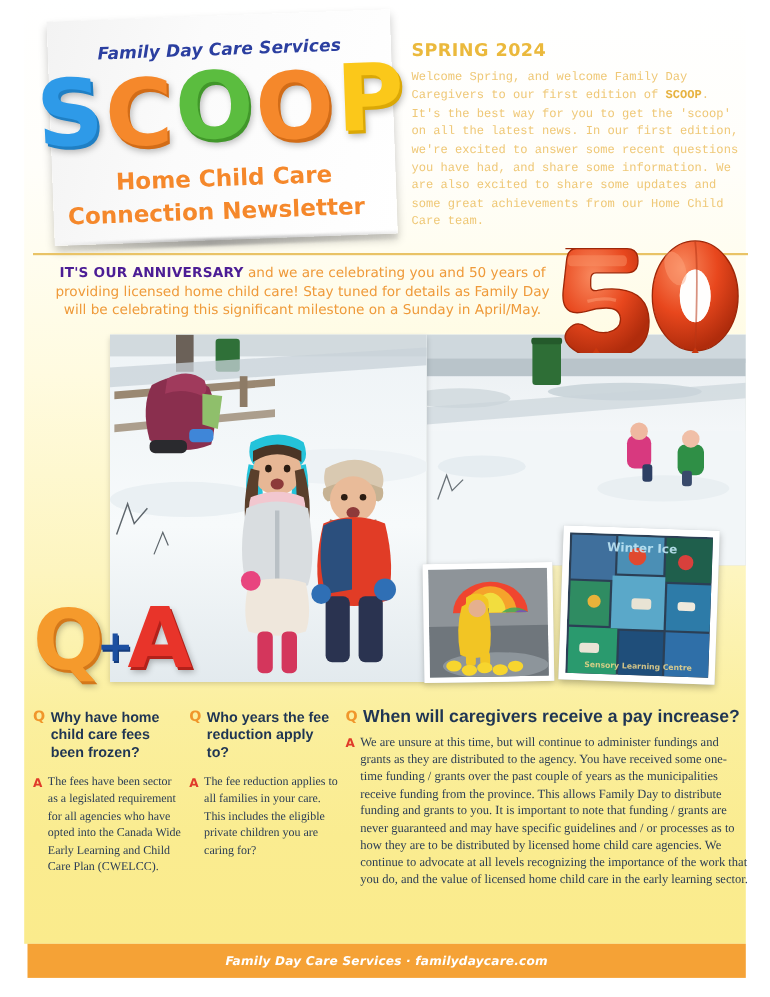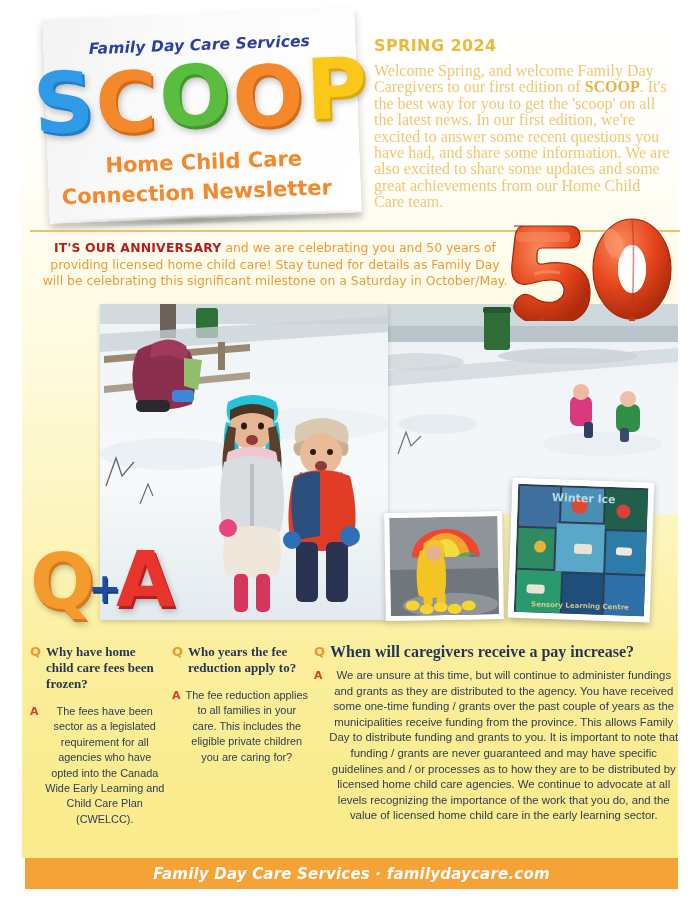"Welcome Spring, and welcome Family" .intro-body { font-family: Liberation Serif, serif -> Liberation Mono, monospace; font-size: 16px -> 11px }
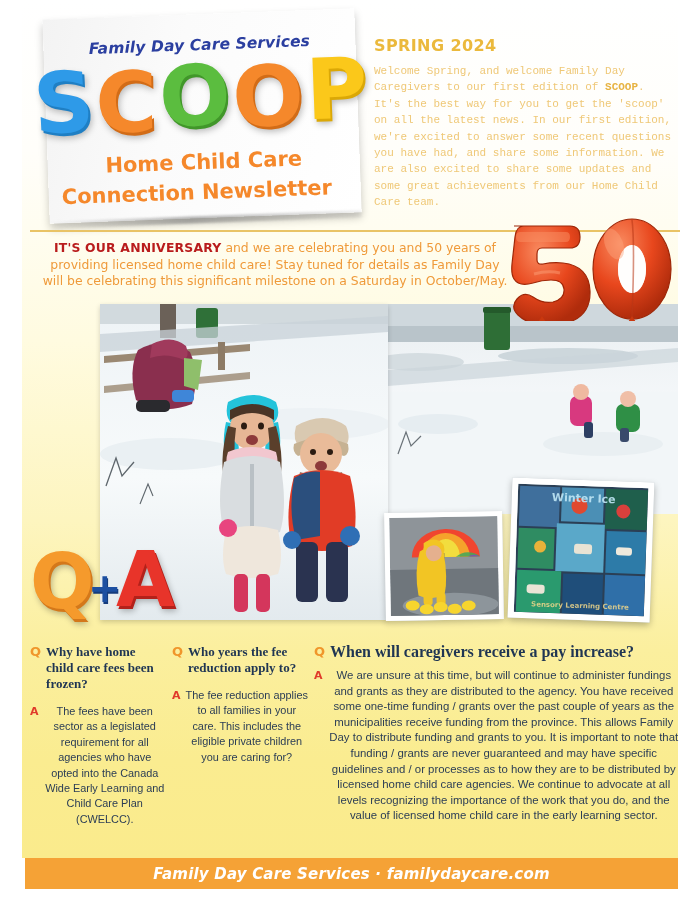"IT'S OUR ANNIVERSARY" .anniv b { color: #b91c1c -> #4c1d95 }
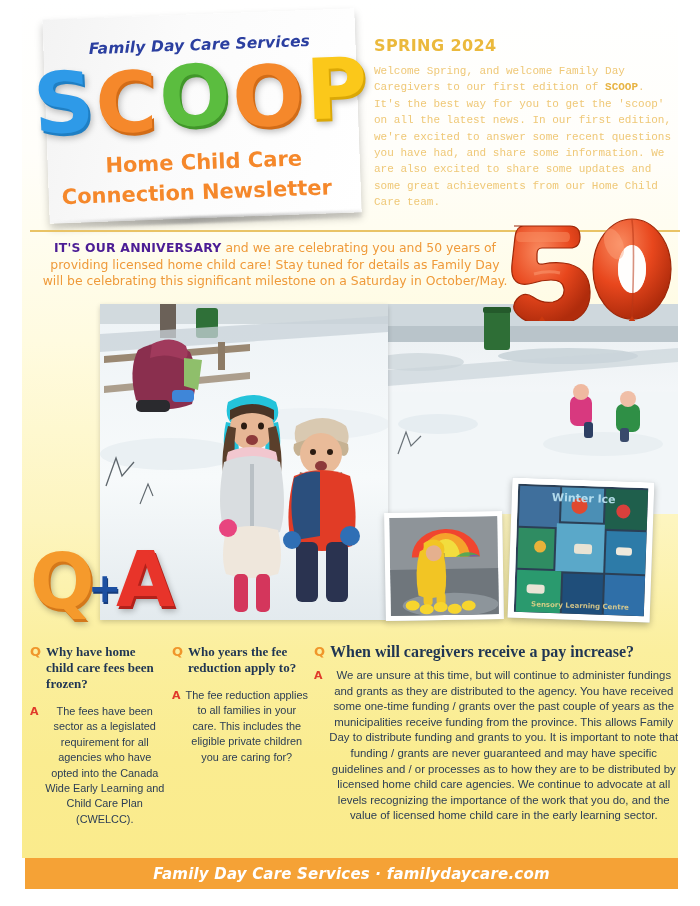"and we are celebrating you" span { text: Saturday in October/May -> Sunday in April/May }
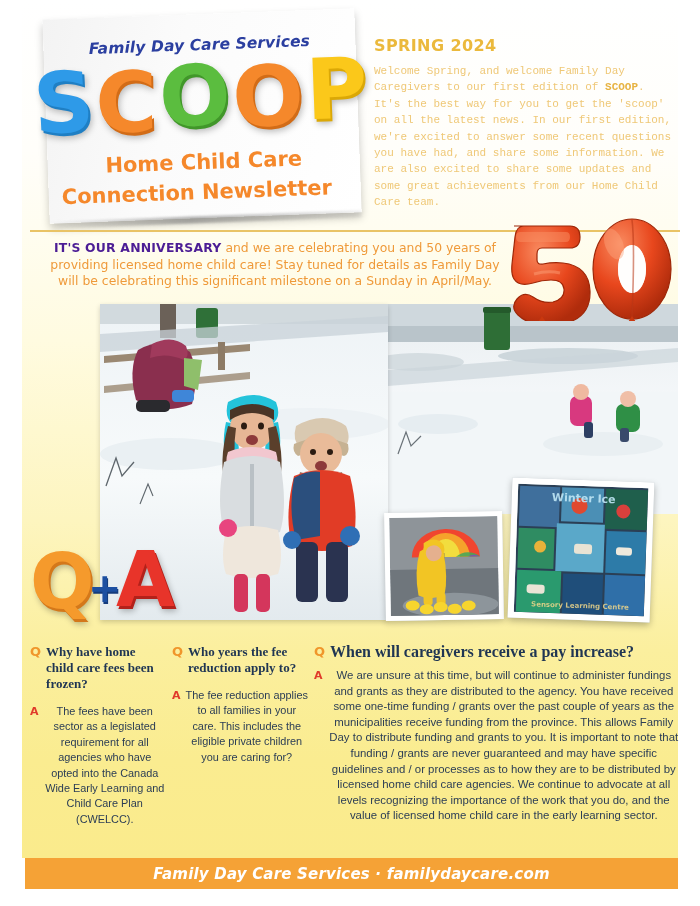"Why have home child care" .qtext { font-family: Liberation Serif, serif -> Liberation Sans, sans-serif }
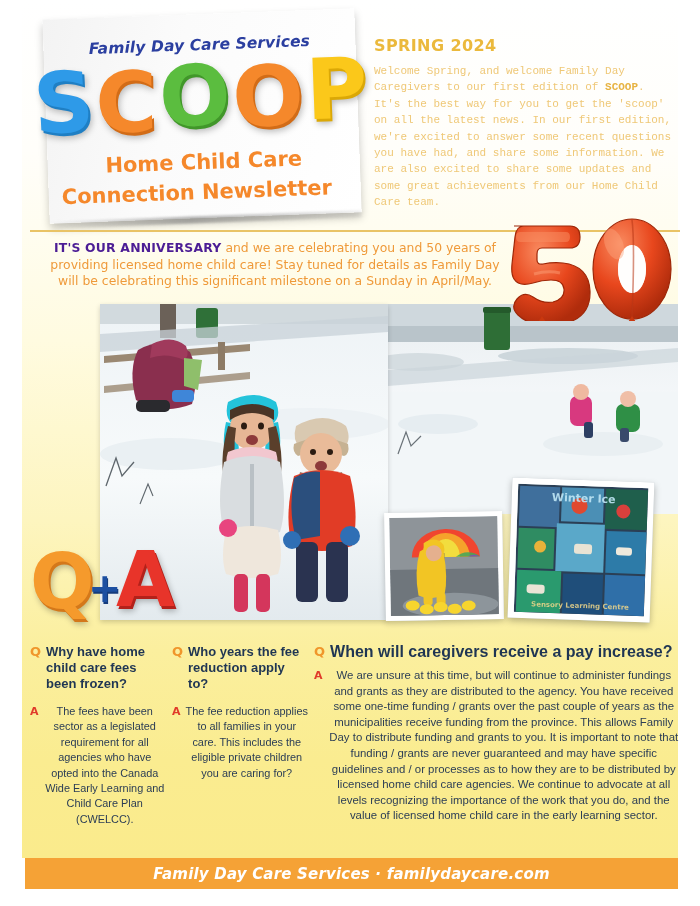"We are unsure at this" .atext { font-family: Liberation Sans, sans-serif -> Liberation Serif, serif; text-align: center -> none }
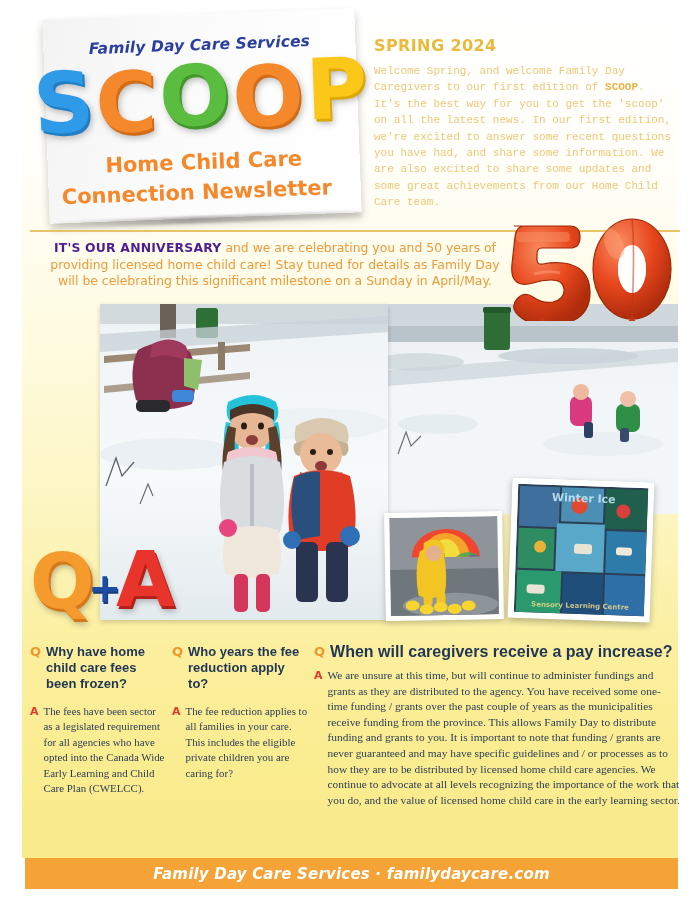"Family Day Care Services ·" .footer-text { font-size: 15px -> 11px }
